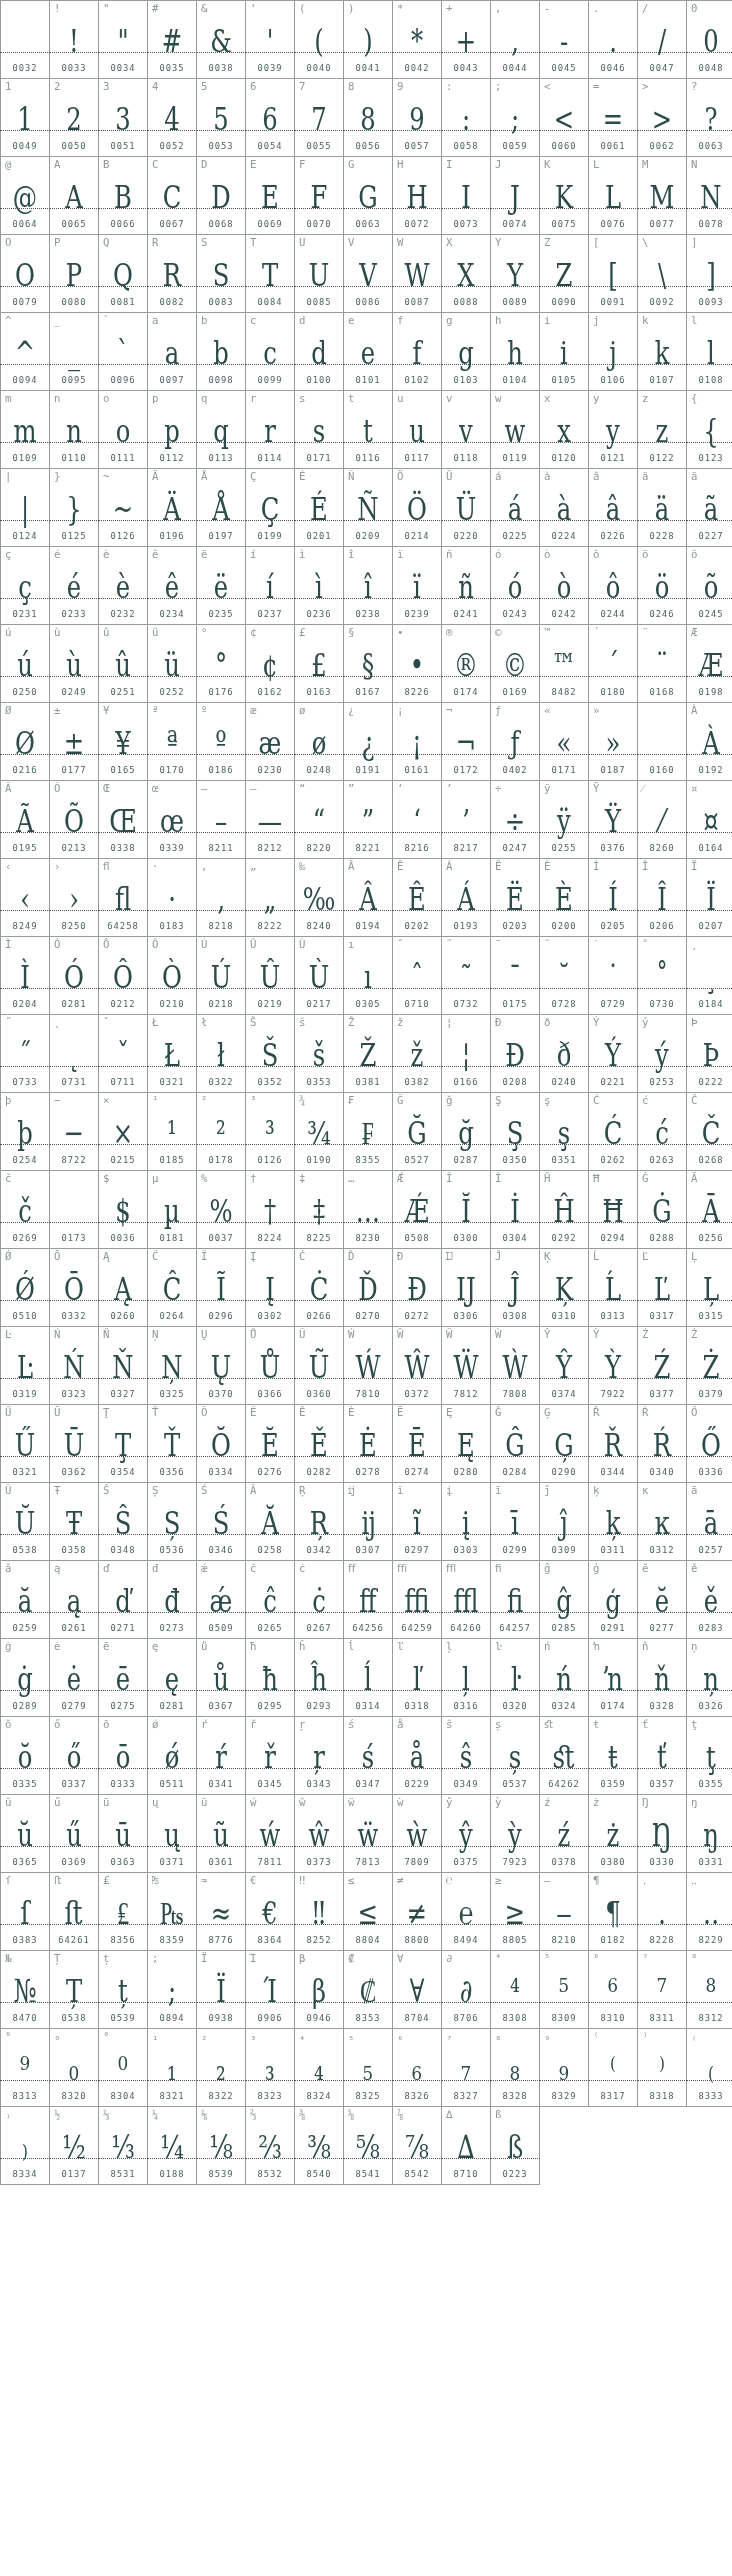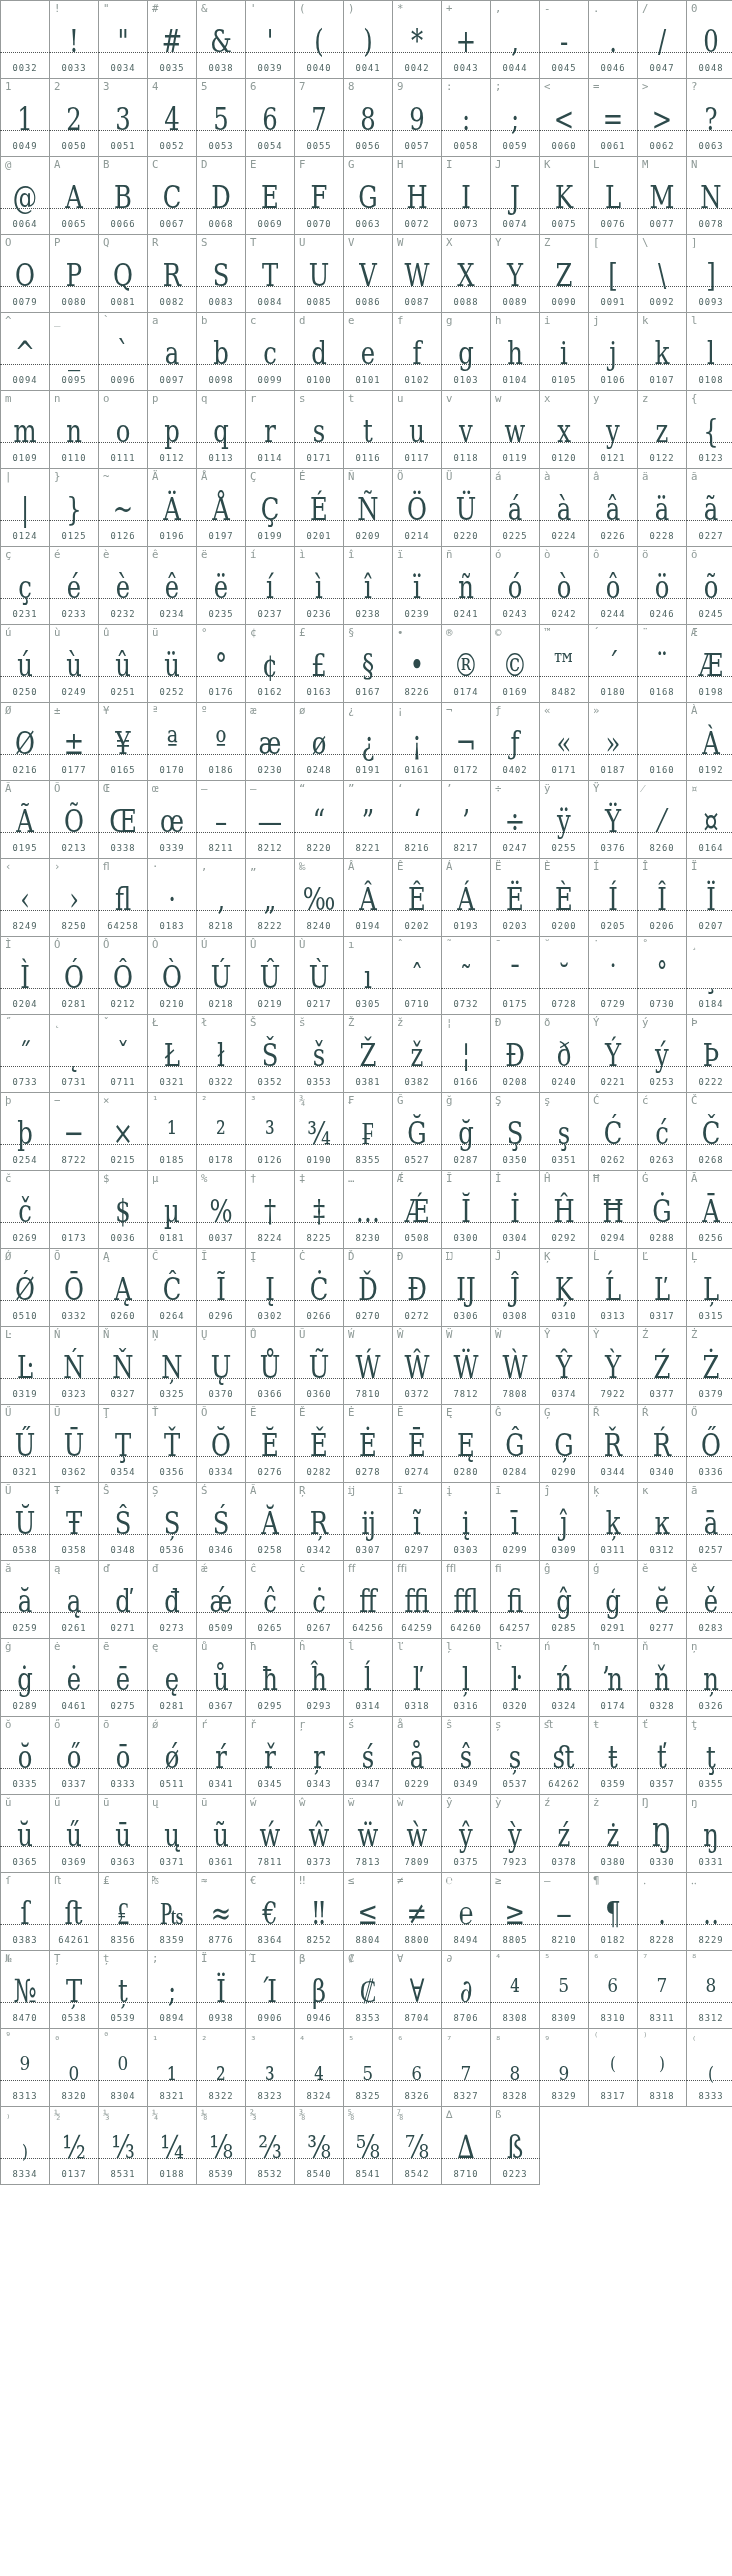"0461" span.code-value { text: 0461 -> 0279 }
